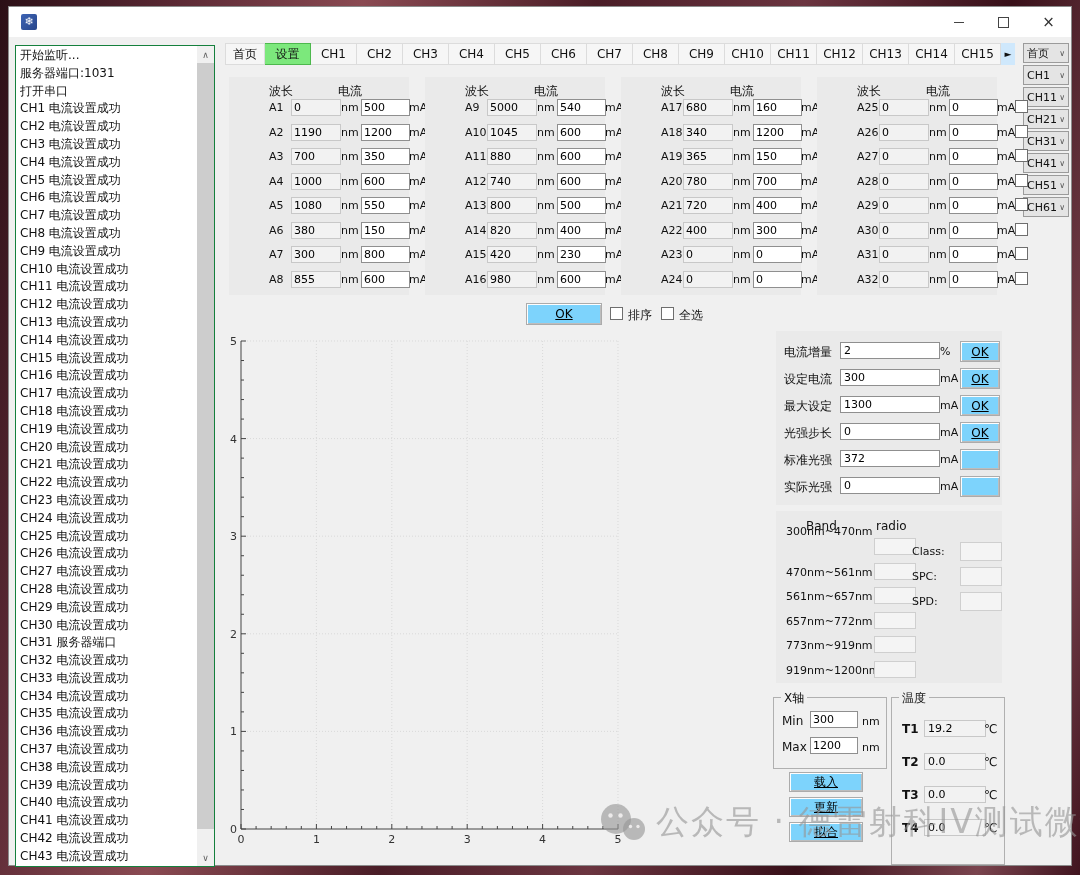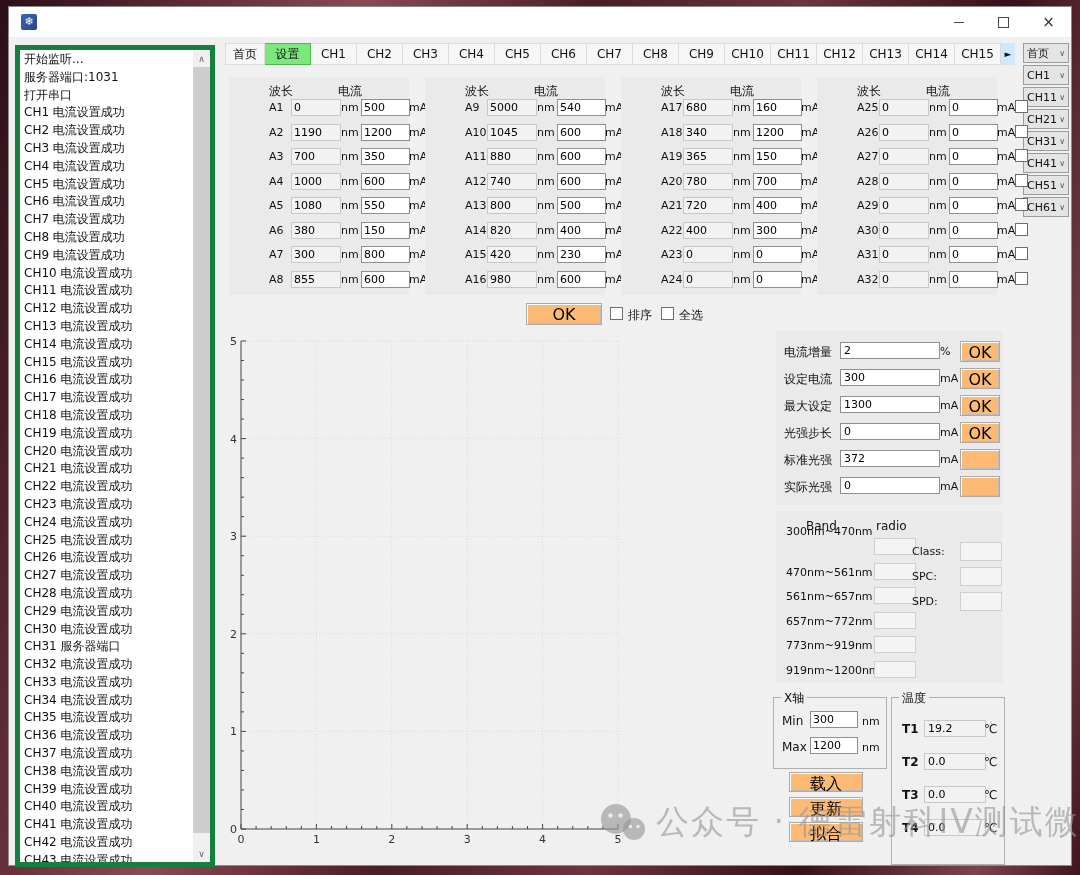"开始监听..." .listbox { border: 5px solid #15803d -> 1px solid #15803d }
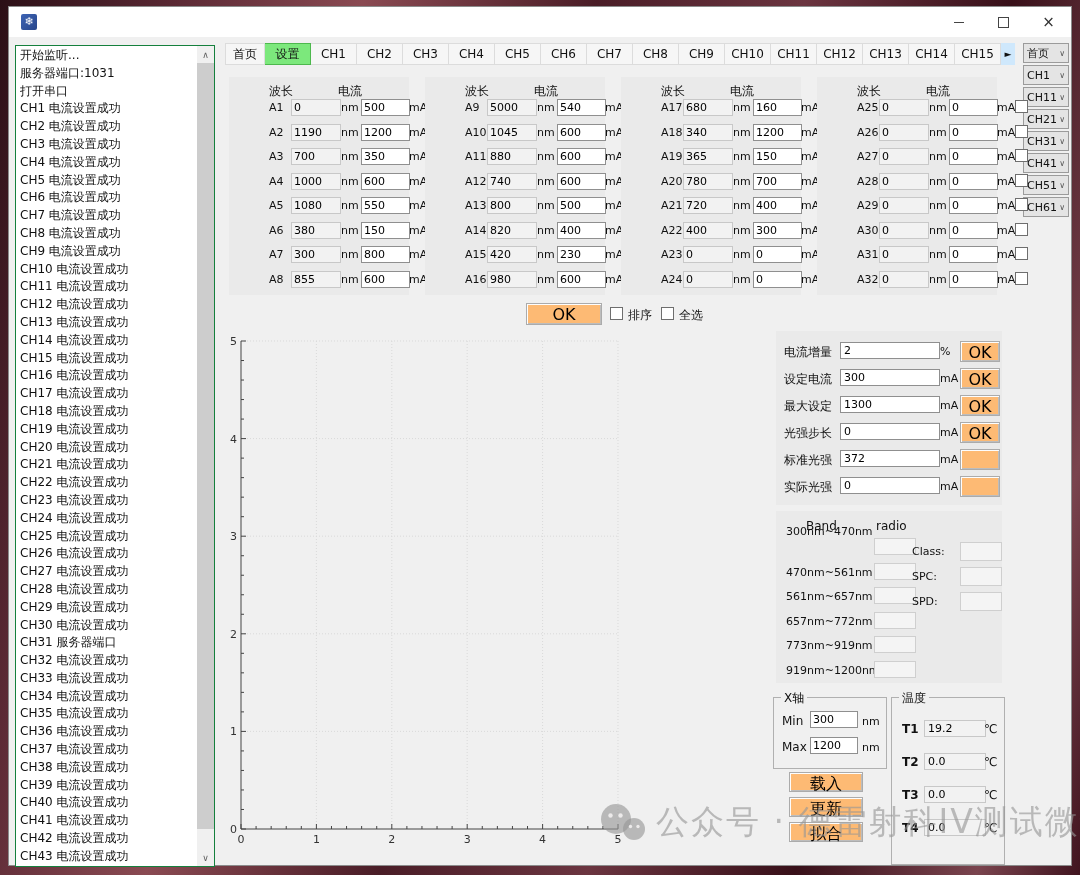"OK" .btn { background: #fdba74 -> #7dd3fc; font-size: 16px -> 12px; text-decoration: none -> underline }
